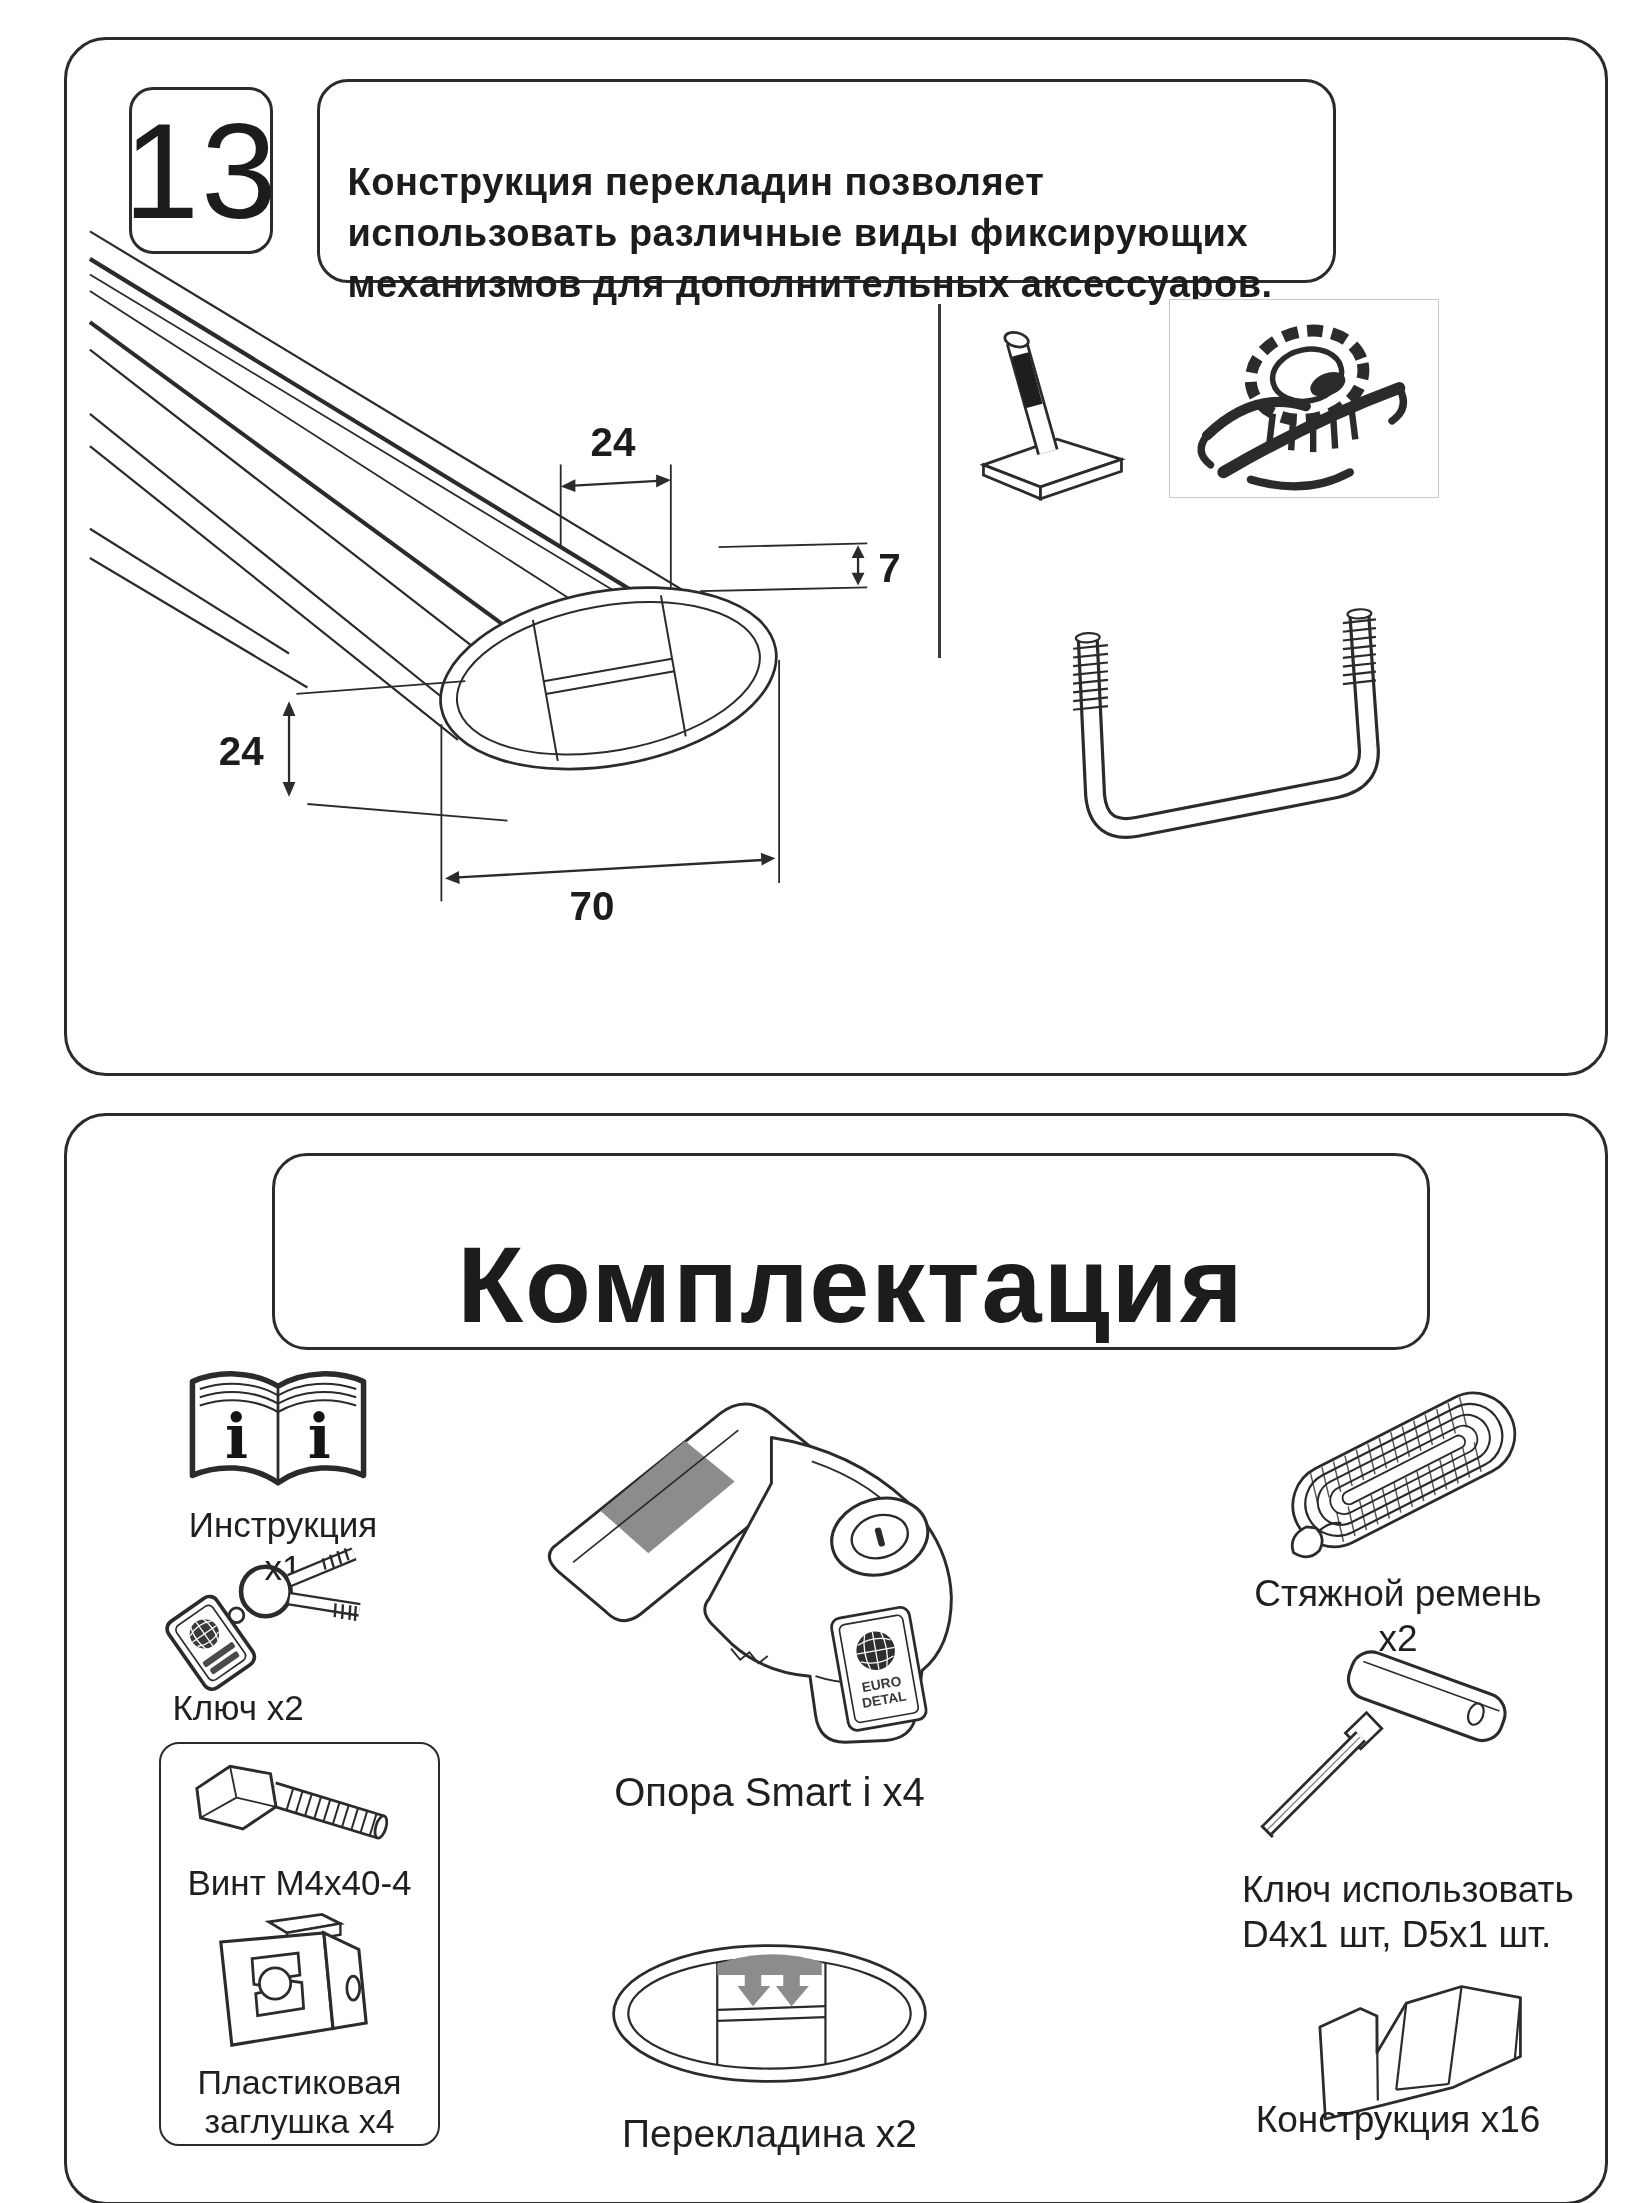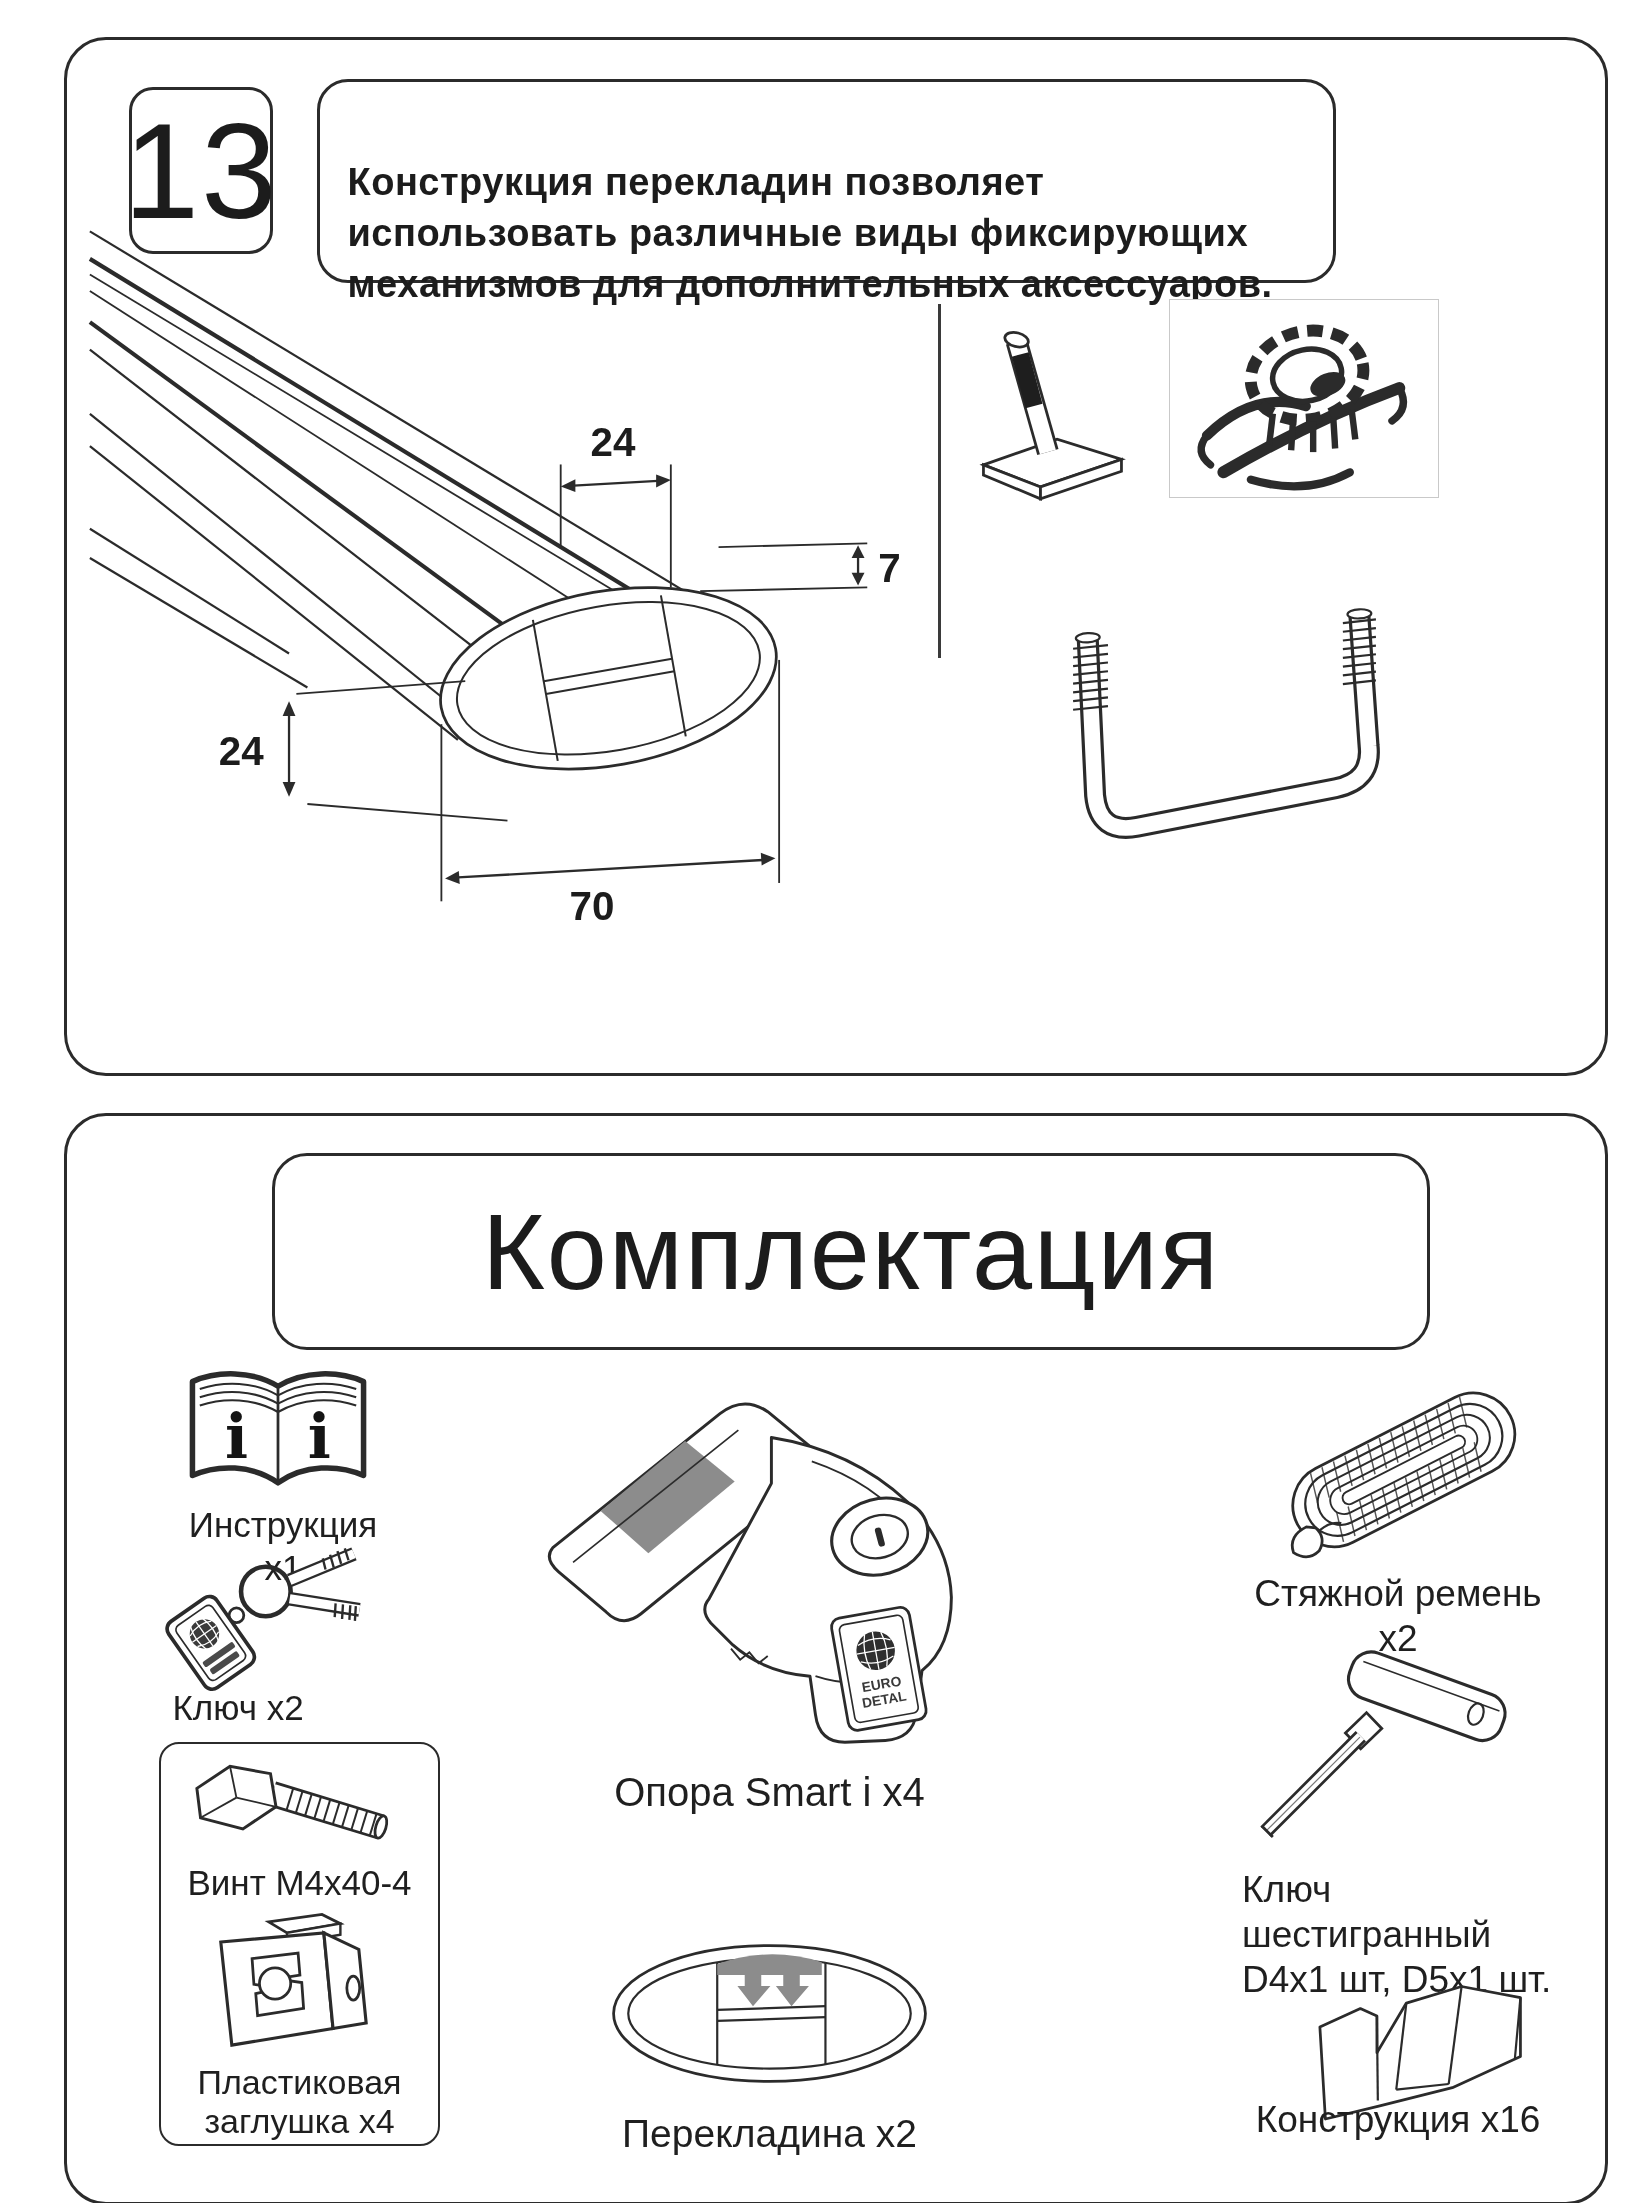"Комплектация" .kit-title { align-items: center -> flex-end; font-weight: normal -> bold }
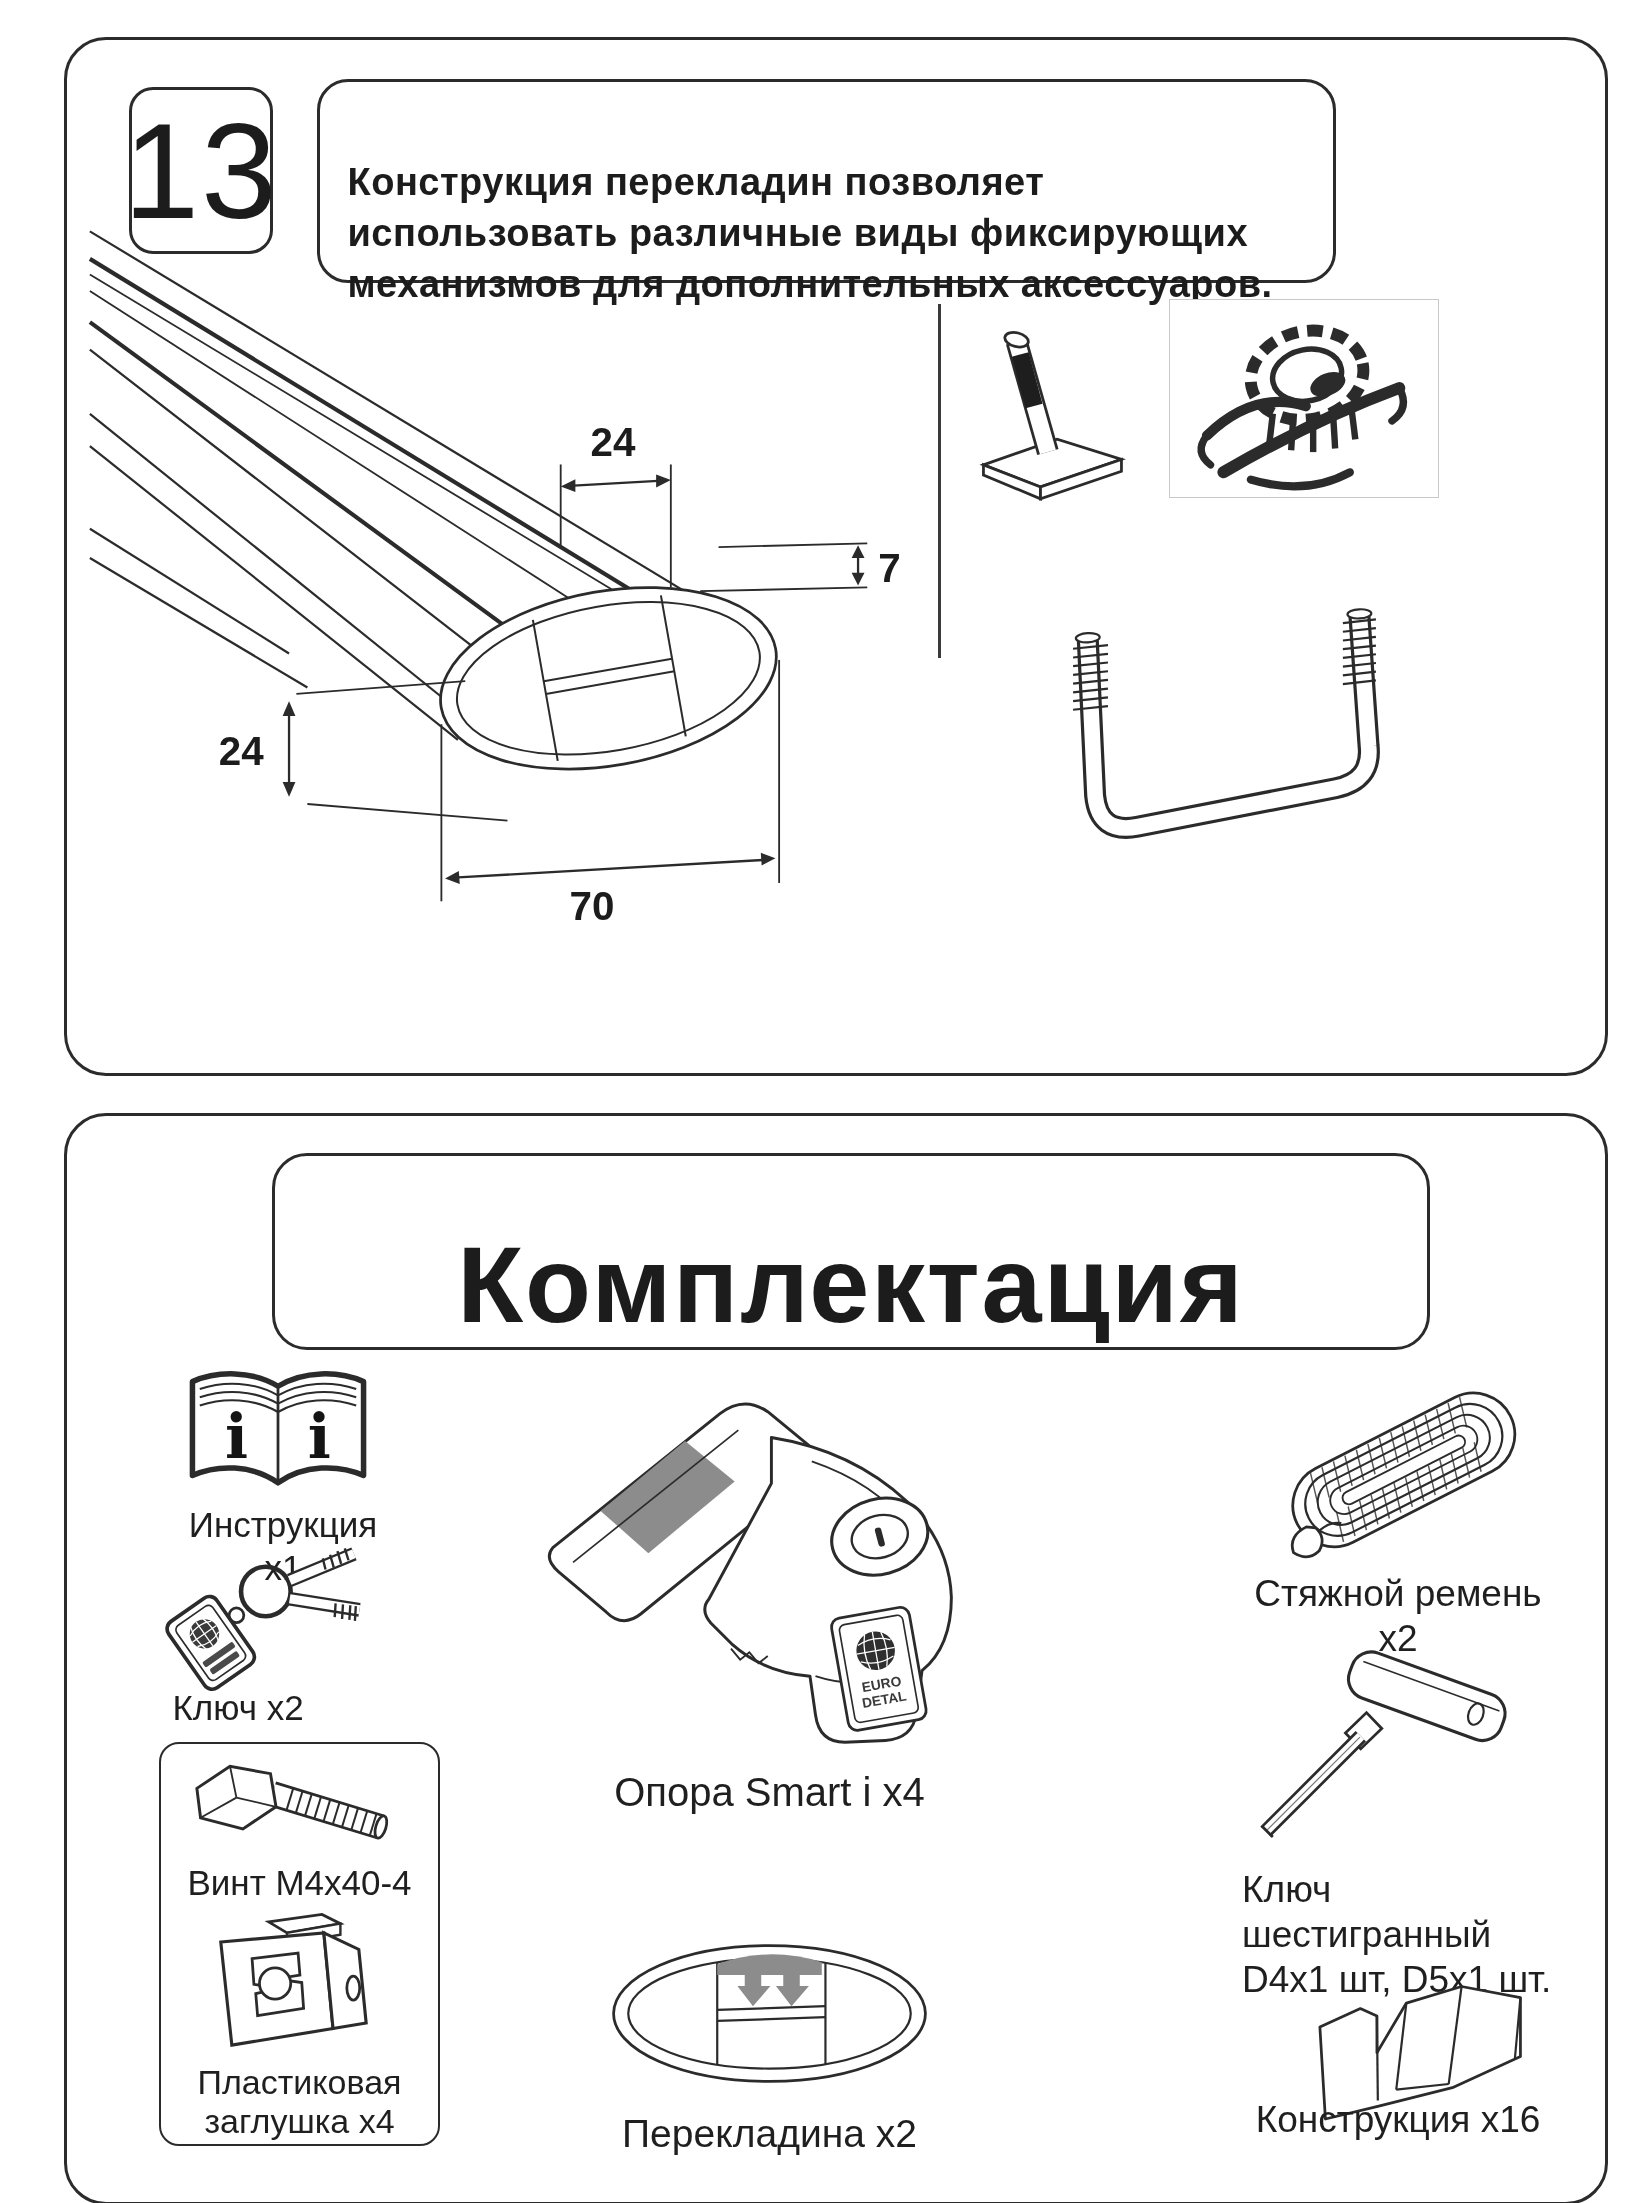"Ключ шестигранный" div.lbl { text: шестигранный -> использовать }
